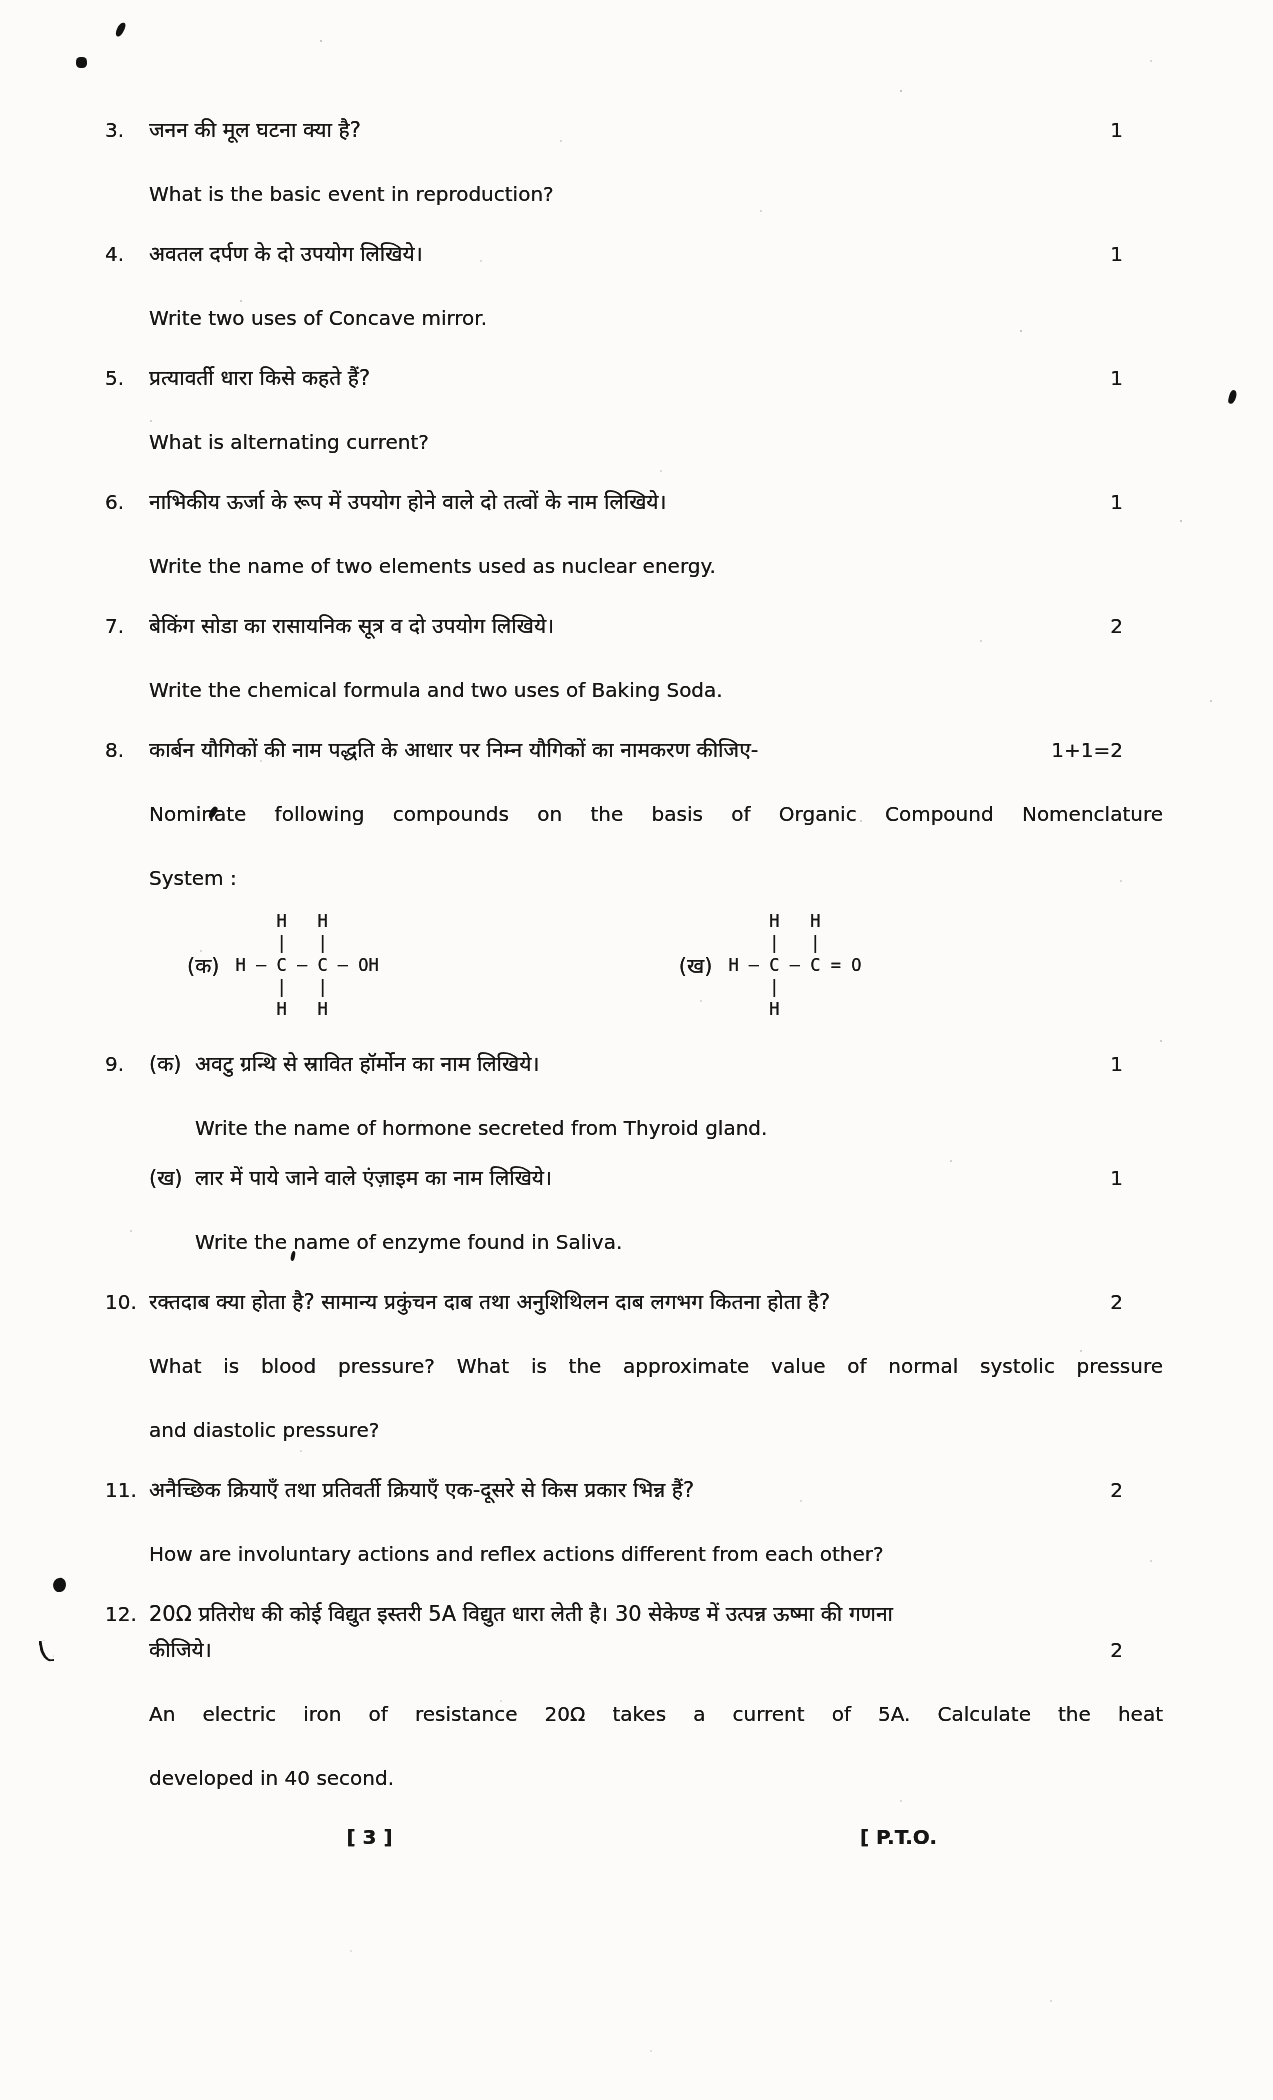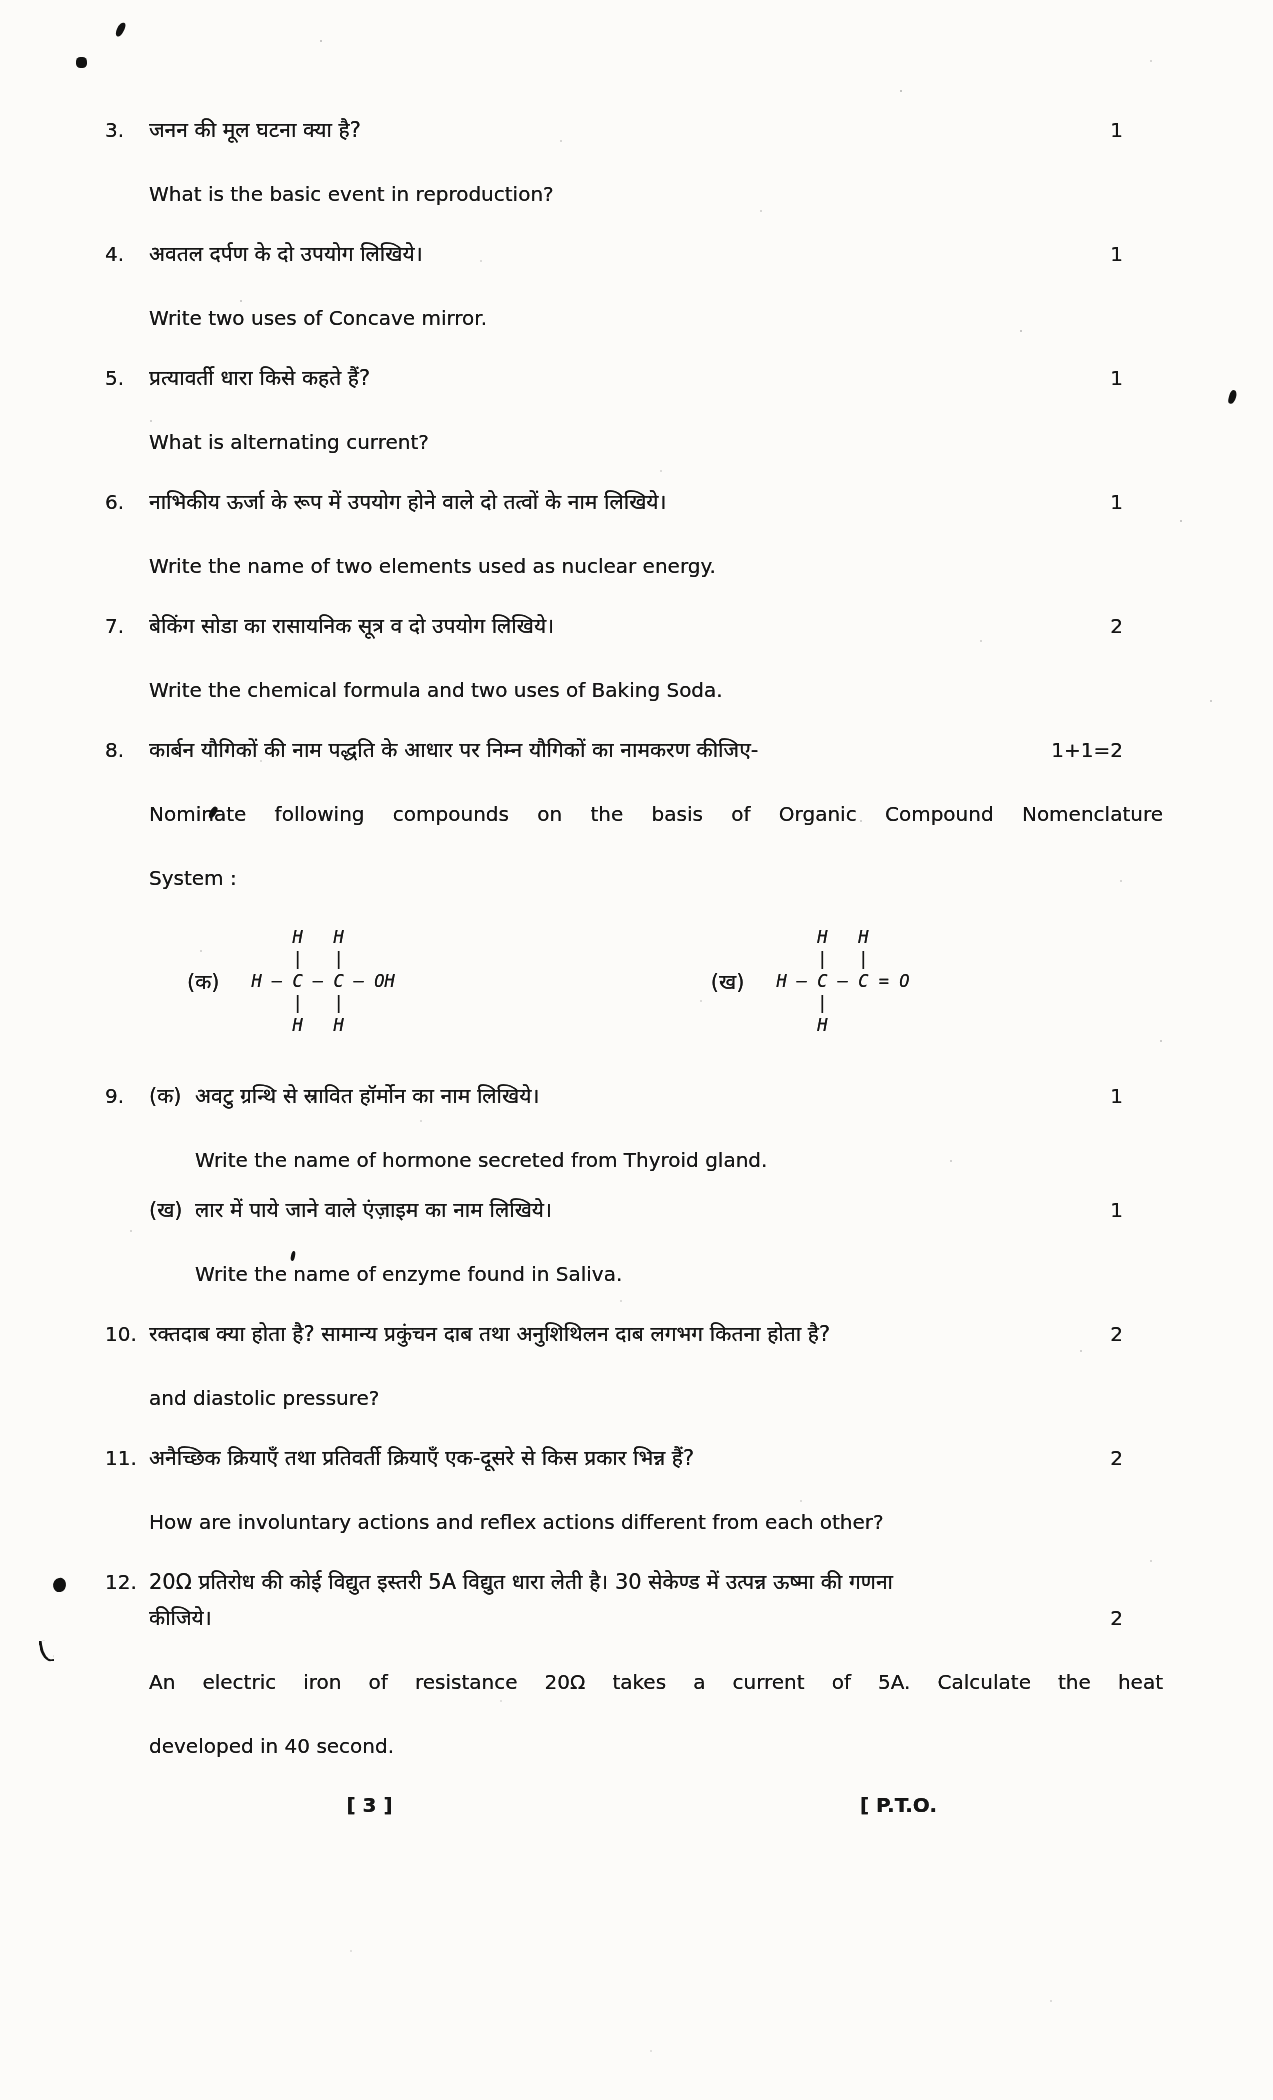"H H" .struct pre { font-style: italic -> none; margin: 16px -> 0 }
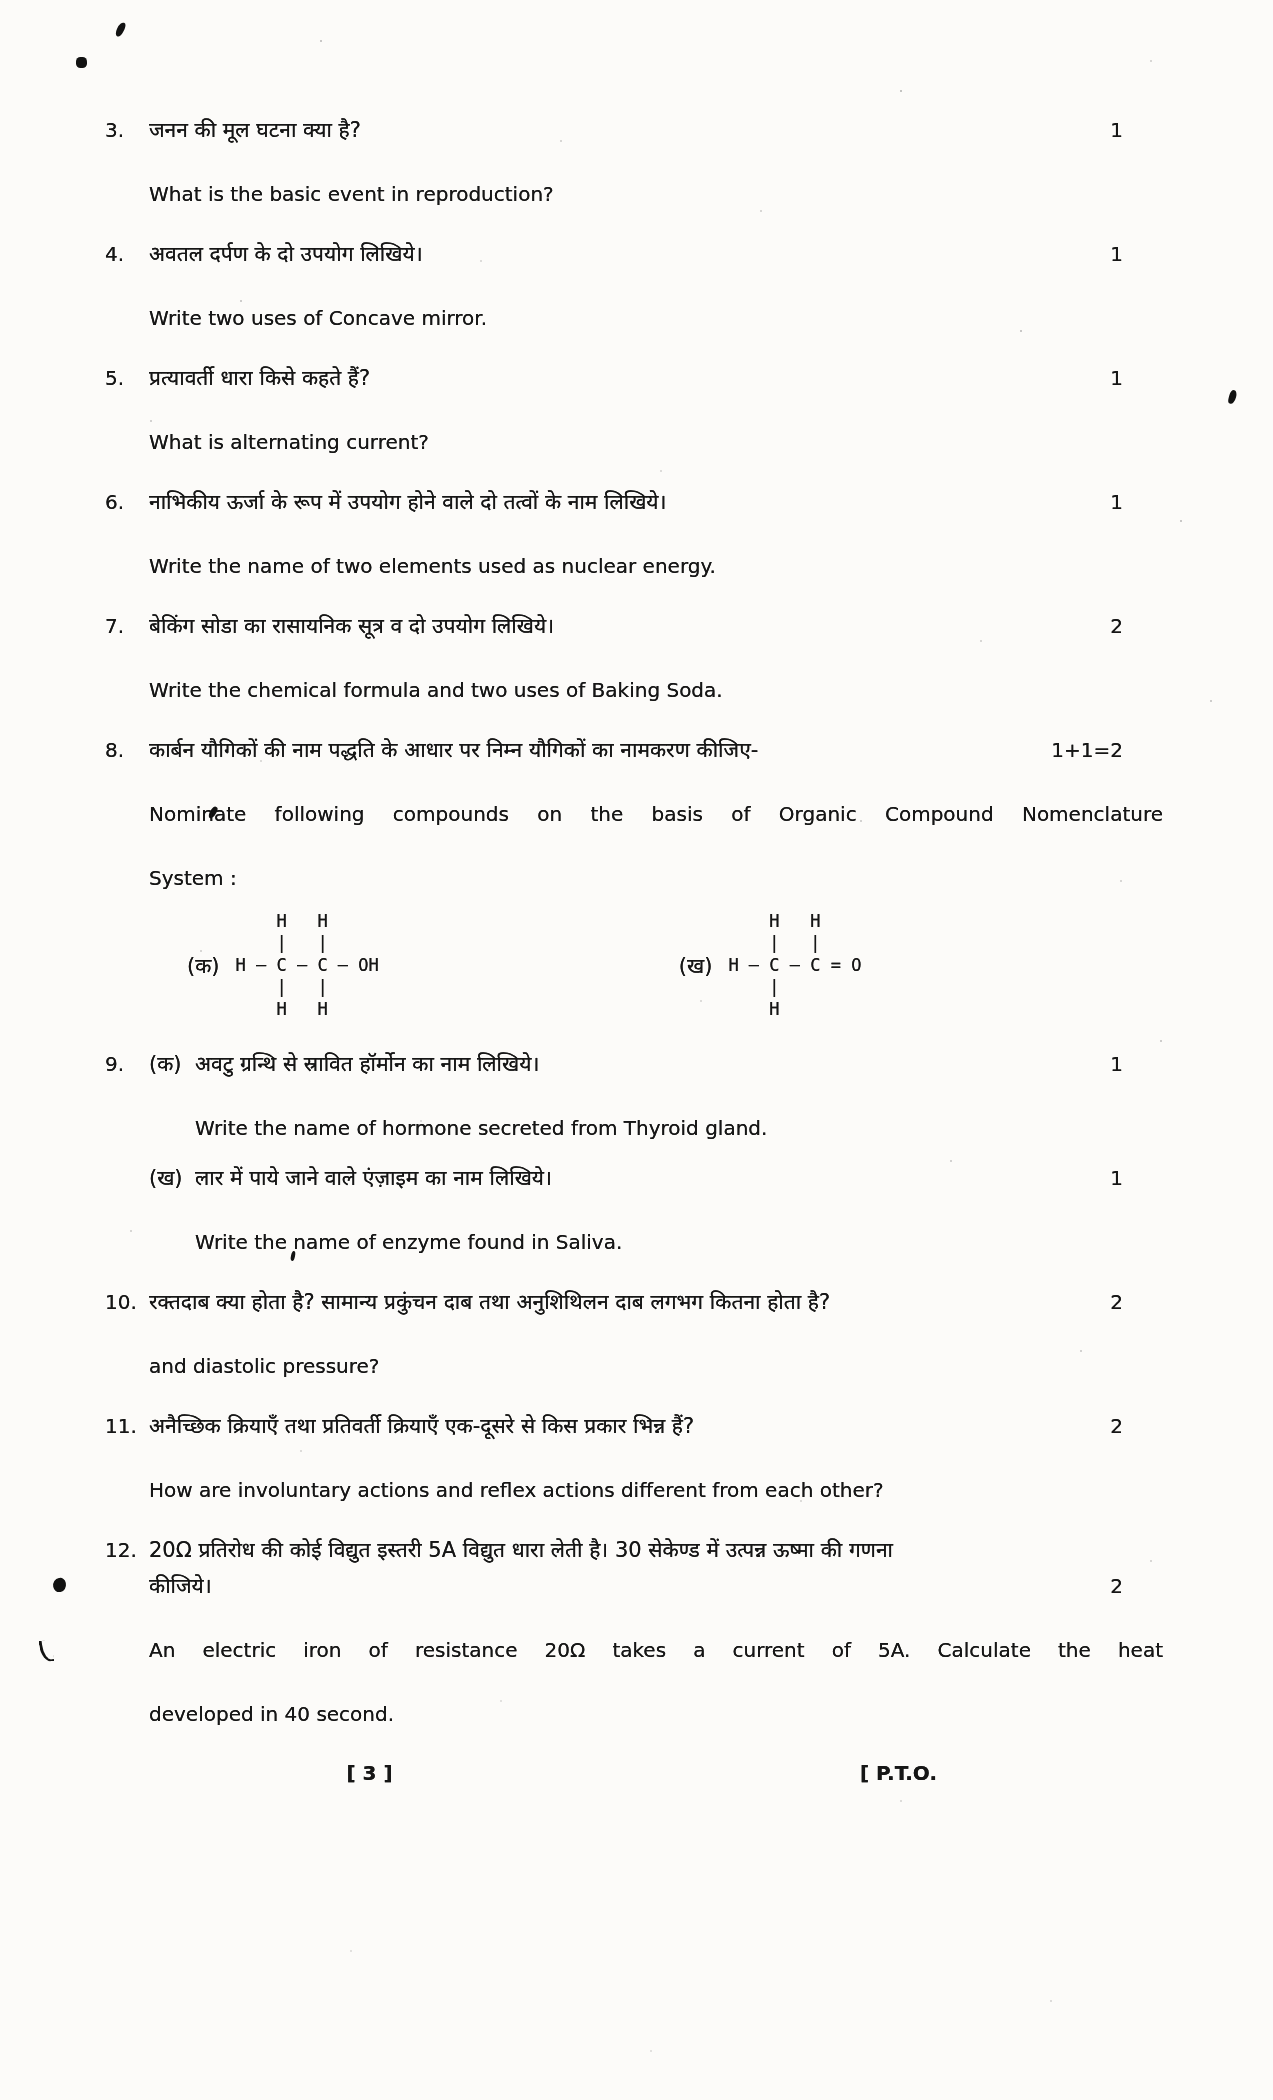"What is blood pressure? What" div.line { html: none -> <div>What is blood pressure? What is the approximate value of normal systolic pressure</div> }
